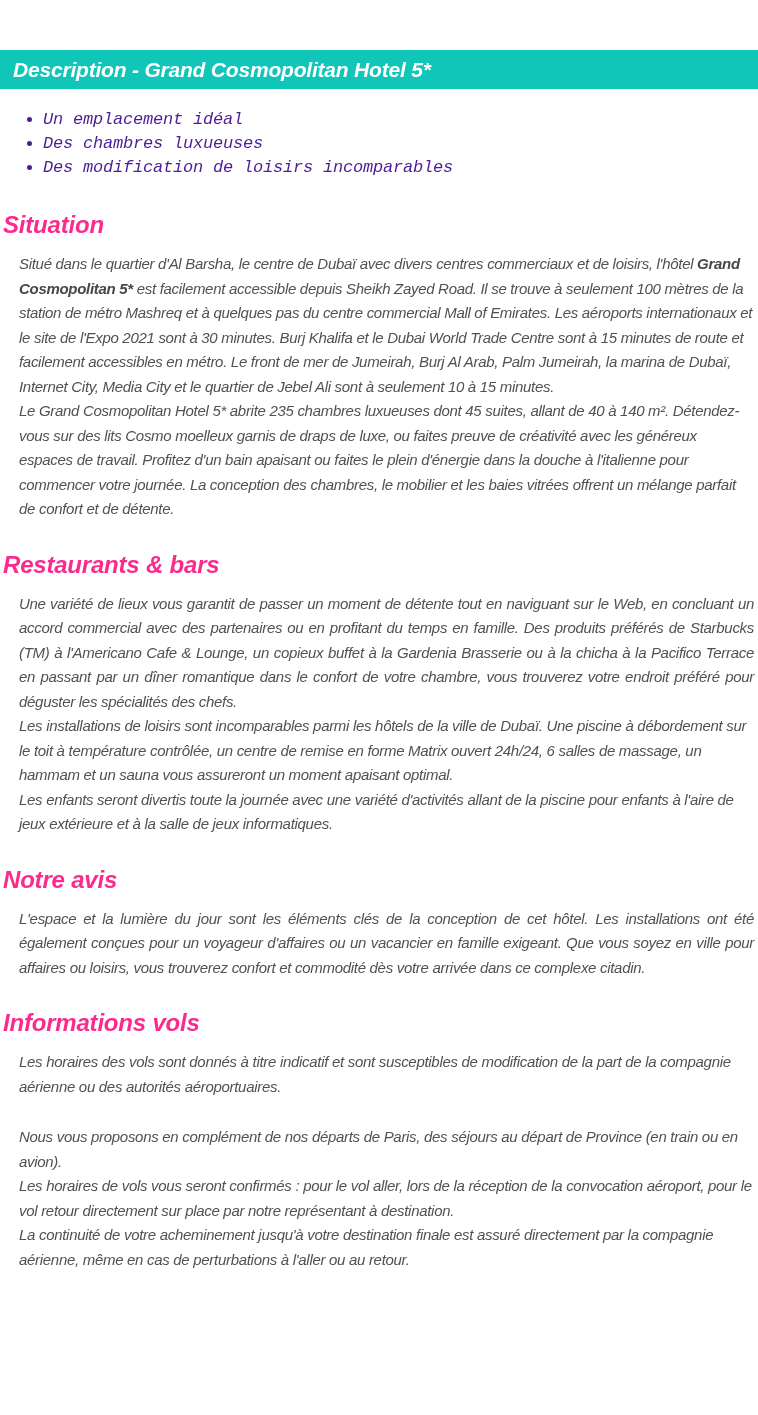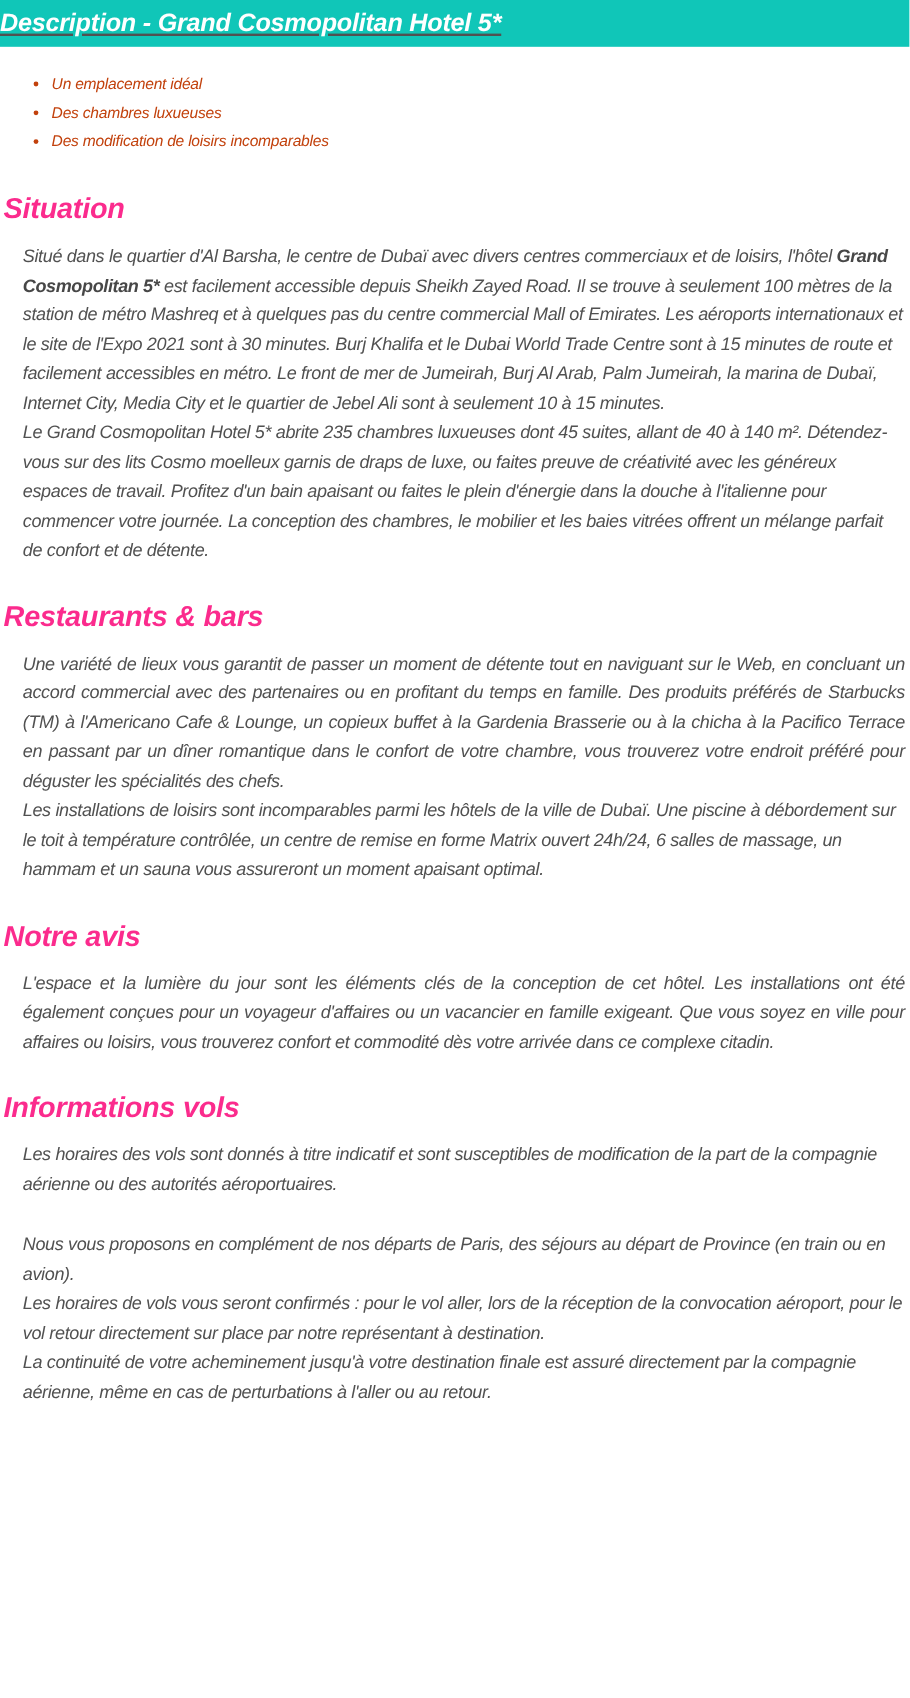"Description - Grand Cosmopolitan Hotel" .banner { margin-top: none -> 50px; padding-left: none -> 13px; text-decoration: underline -> none }
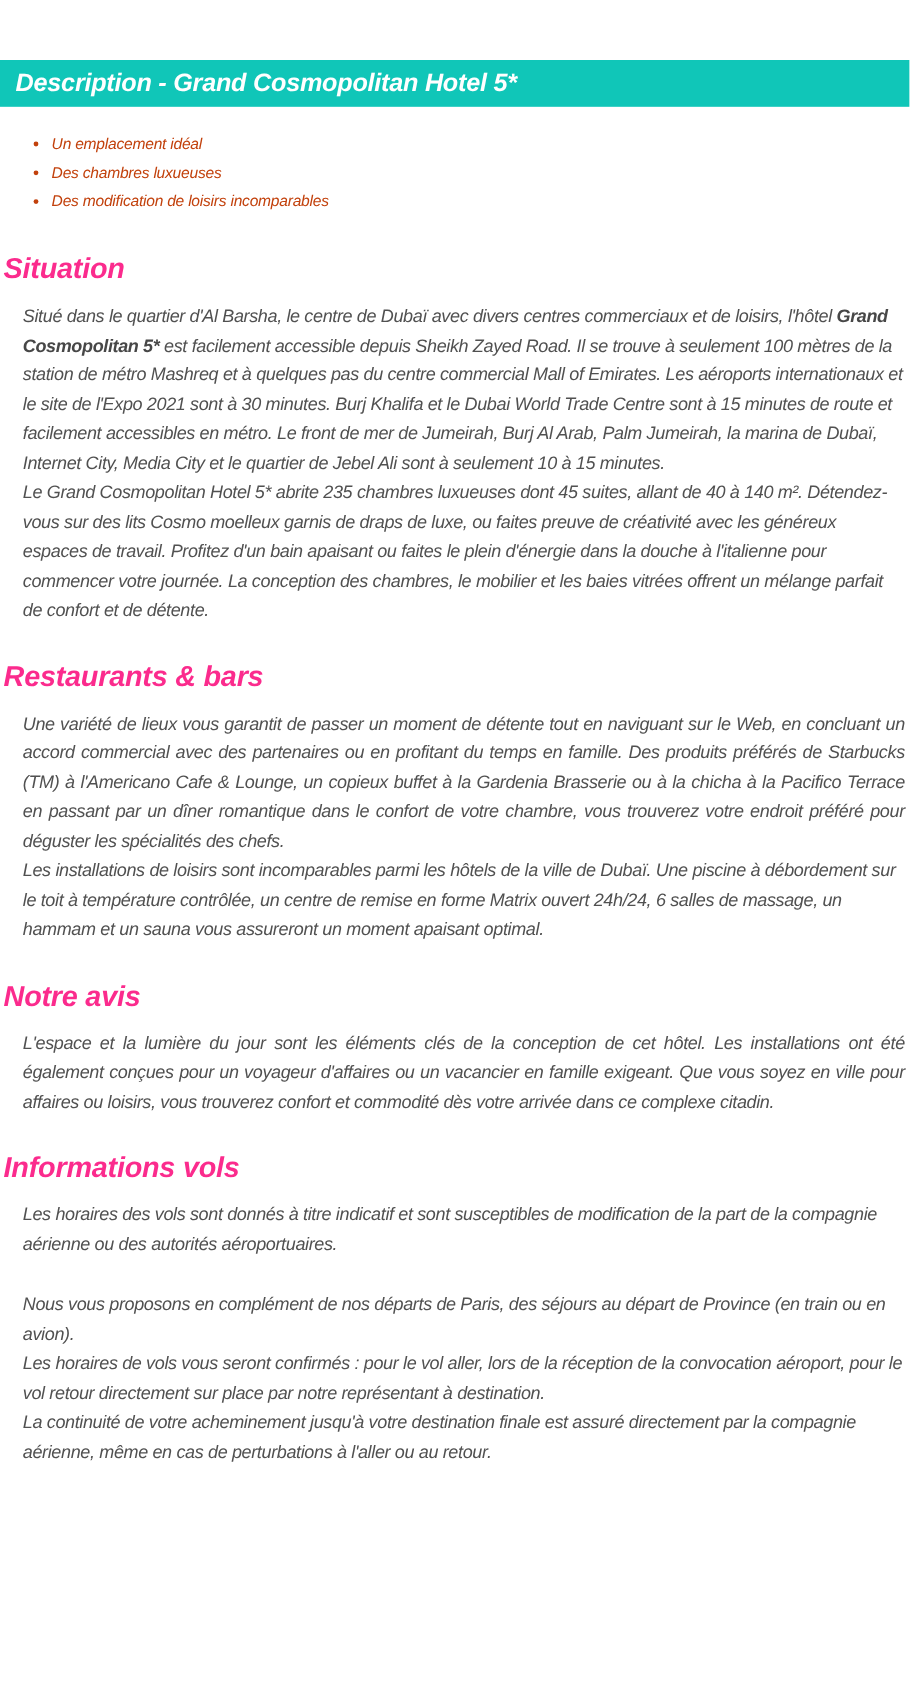"Un emplacement idéal" ul.highlights li { color: #c2410c -> #4c1d95; font-family: none -> Liberation Mono, monospace; font-size: 13px -> 17px }
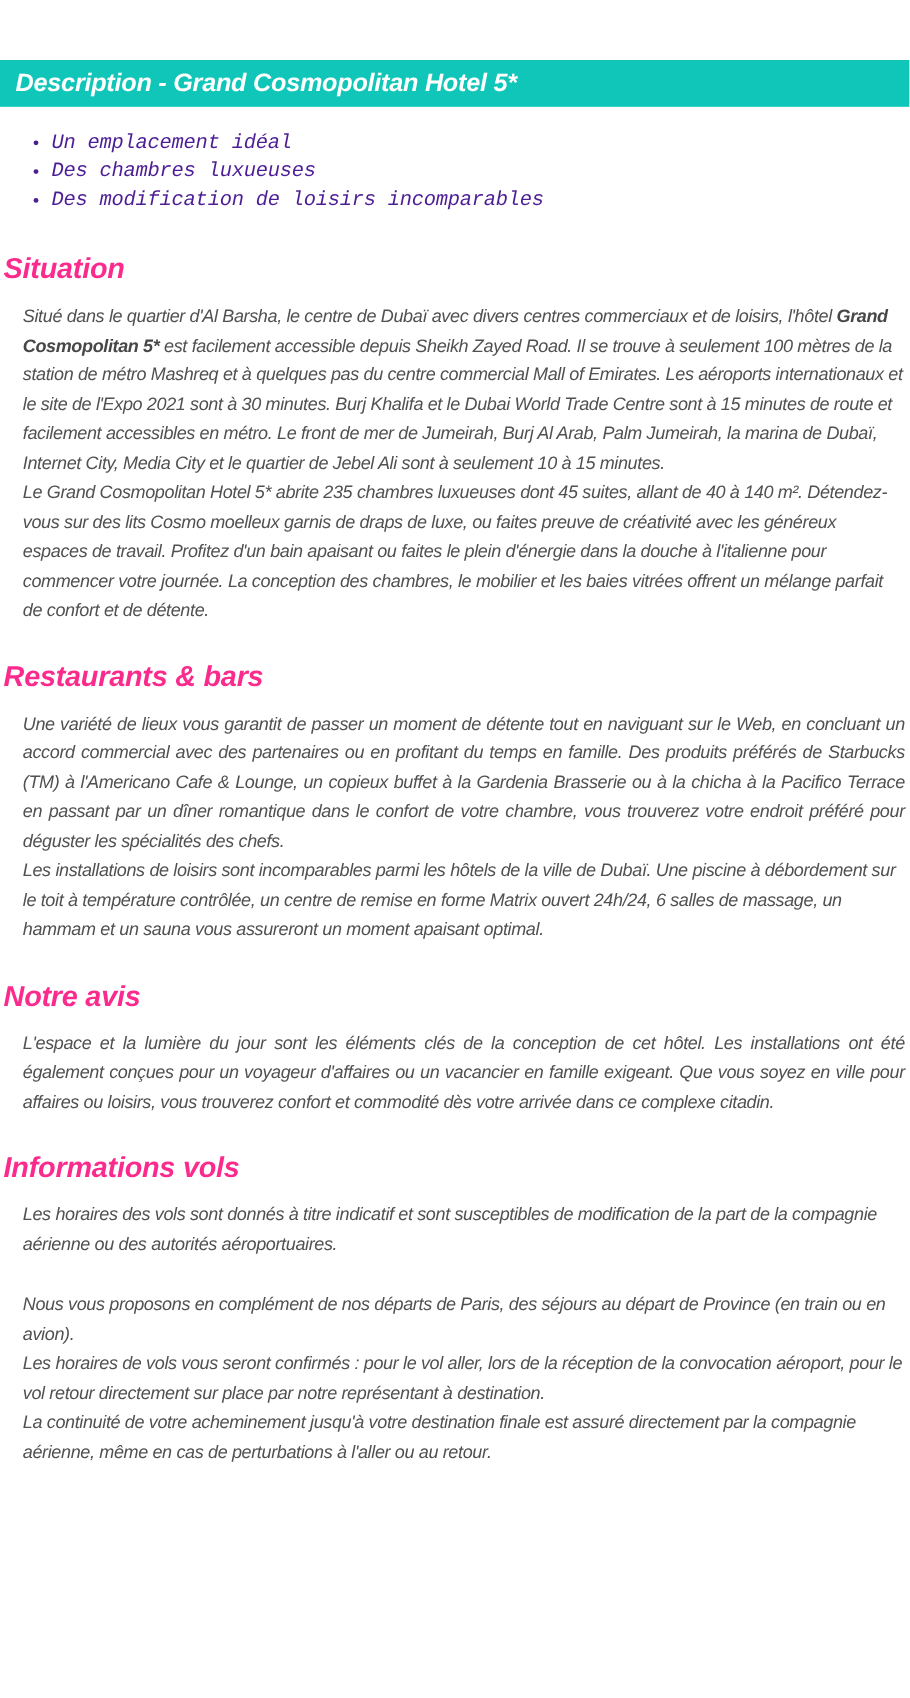"Les enfants seront divertis toute" p.body-par { html: none -> <p>Les enfants seront divertis toute la journée avec une variété d'activités allant de la piscine pour enfants à l'aire de jeux extérieure et à la salle de jeux informatiques.</p> }
